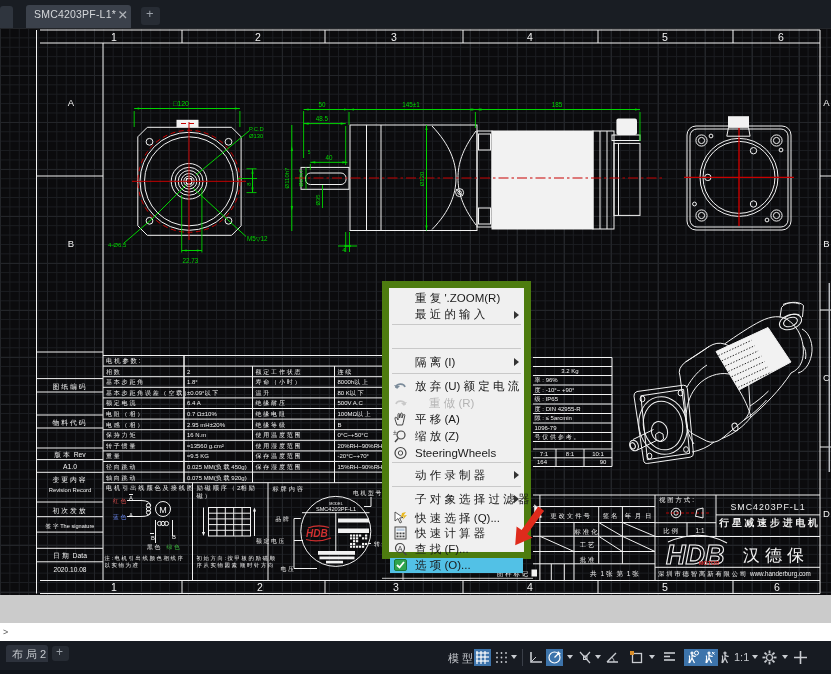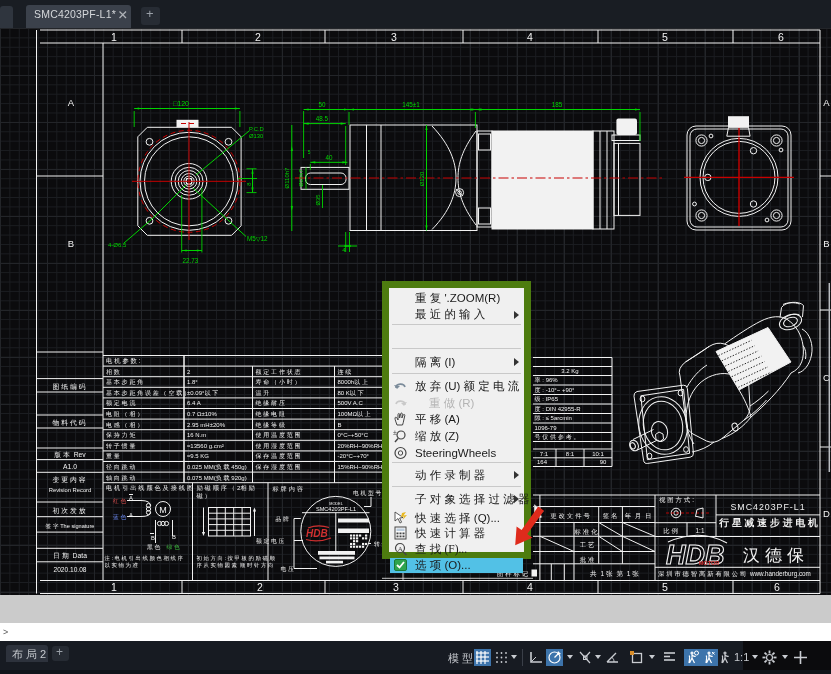"查找(F)..." div { font-family: Liberation Serif, serif -> none }
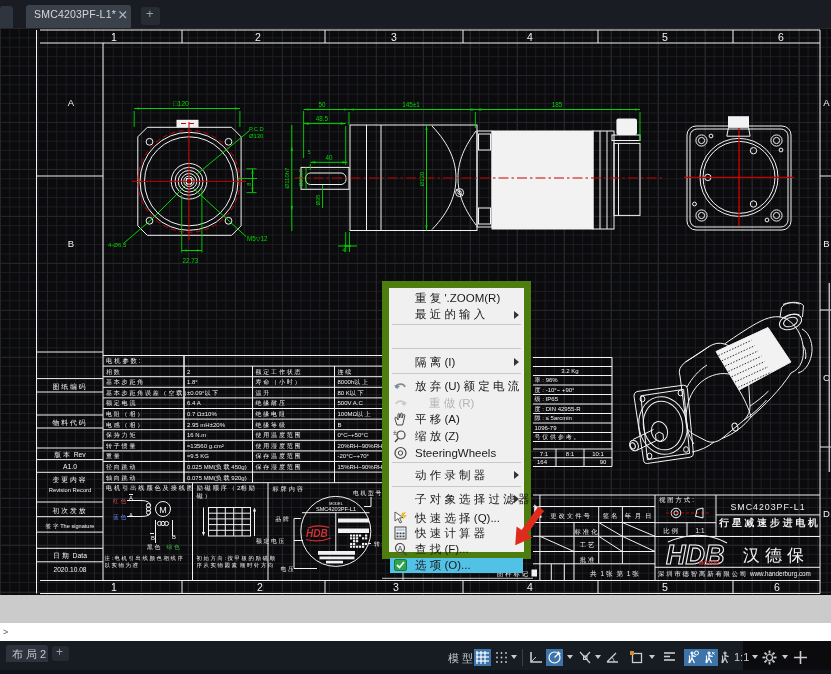"布局2" #botbar { width: 743px -> 831px }
